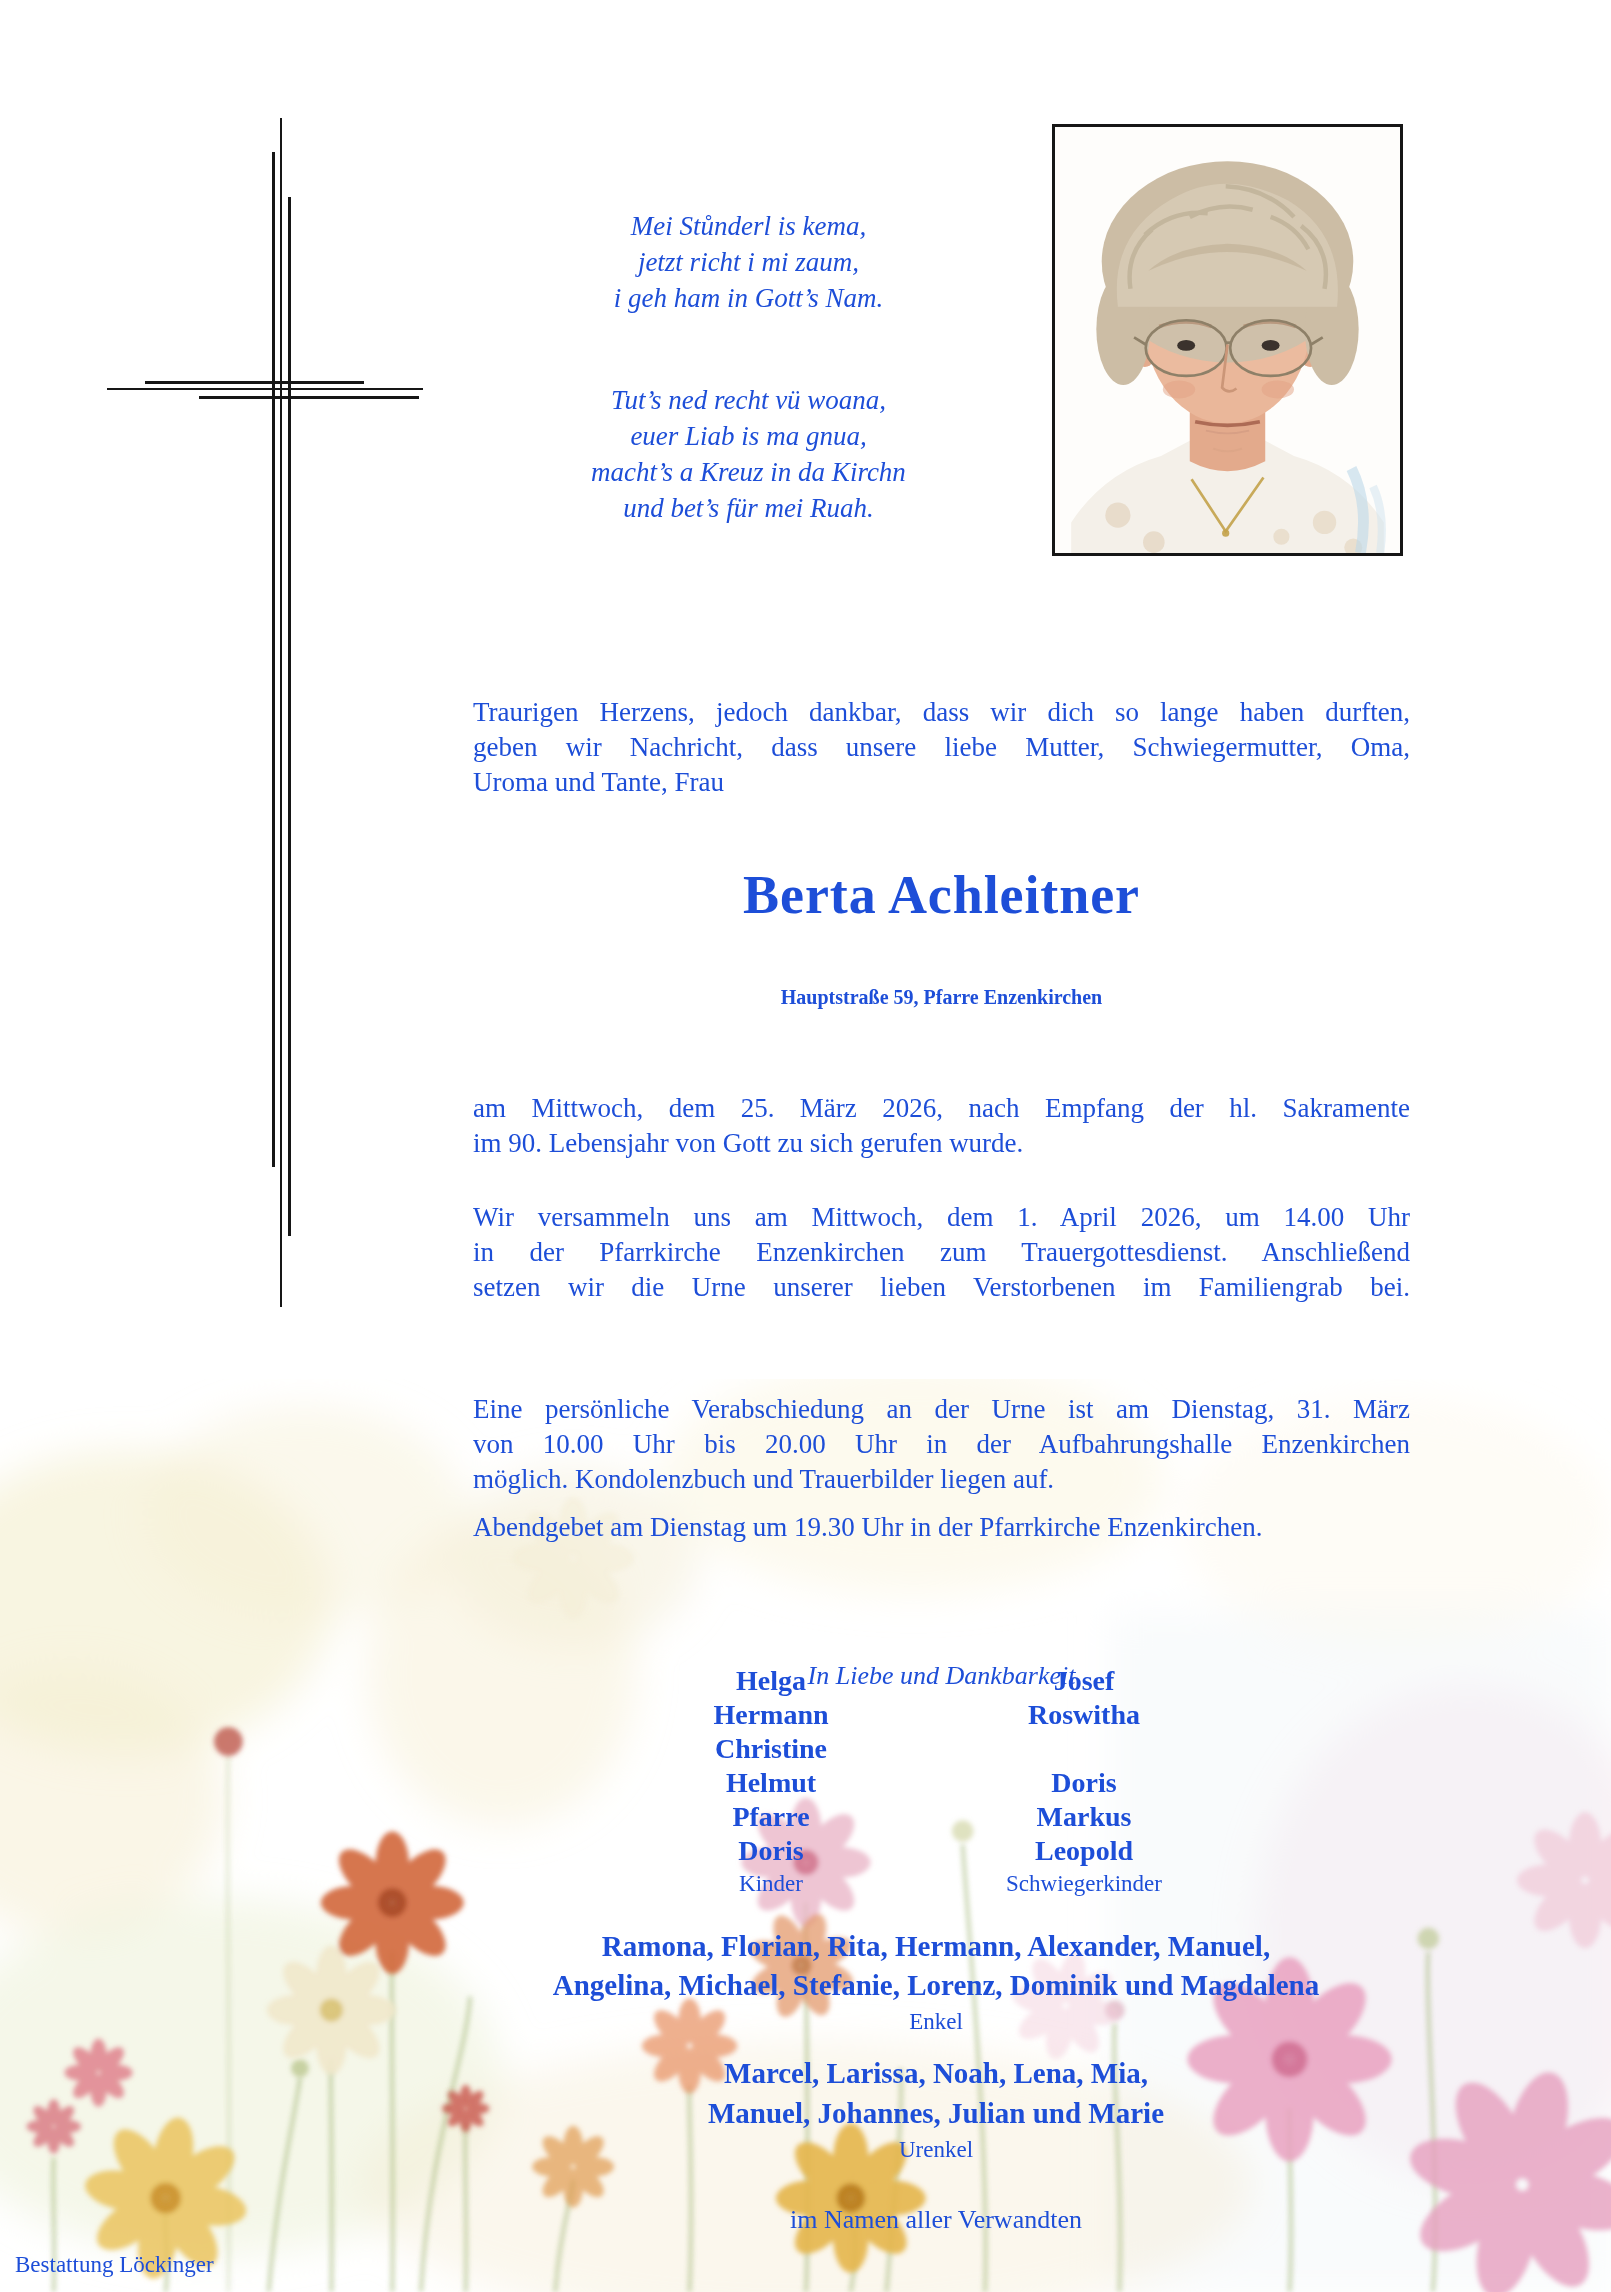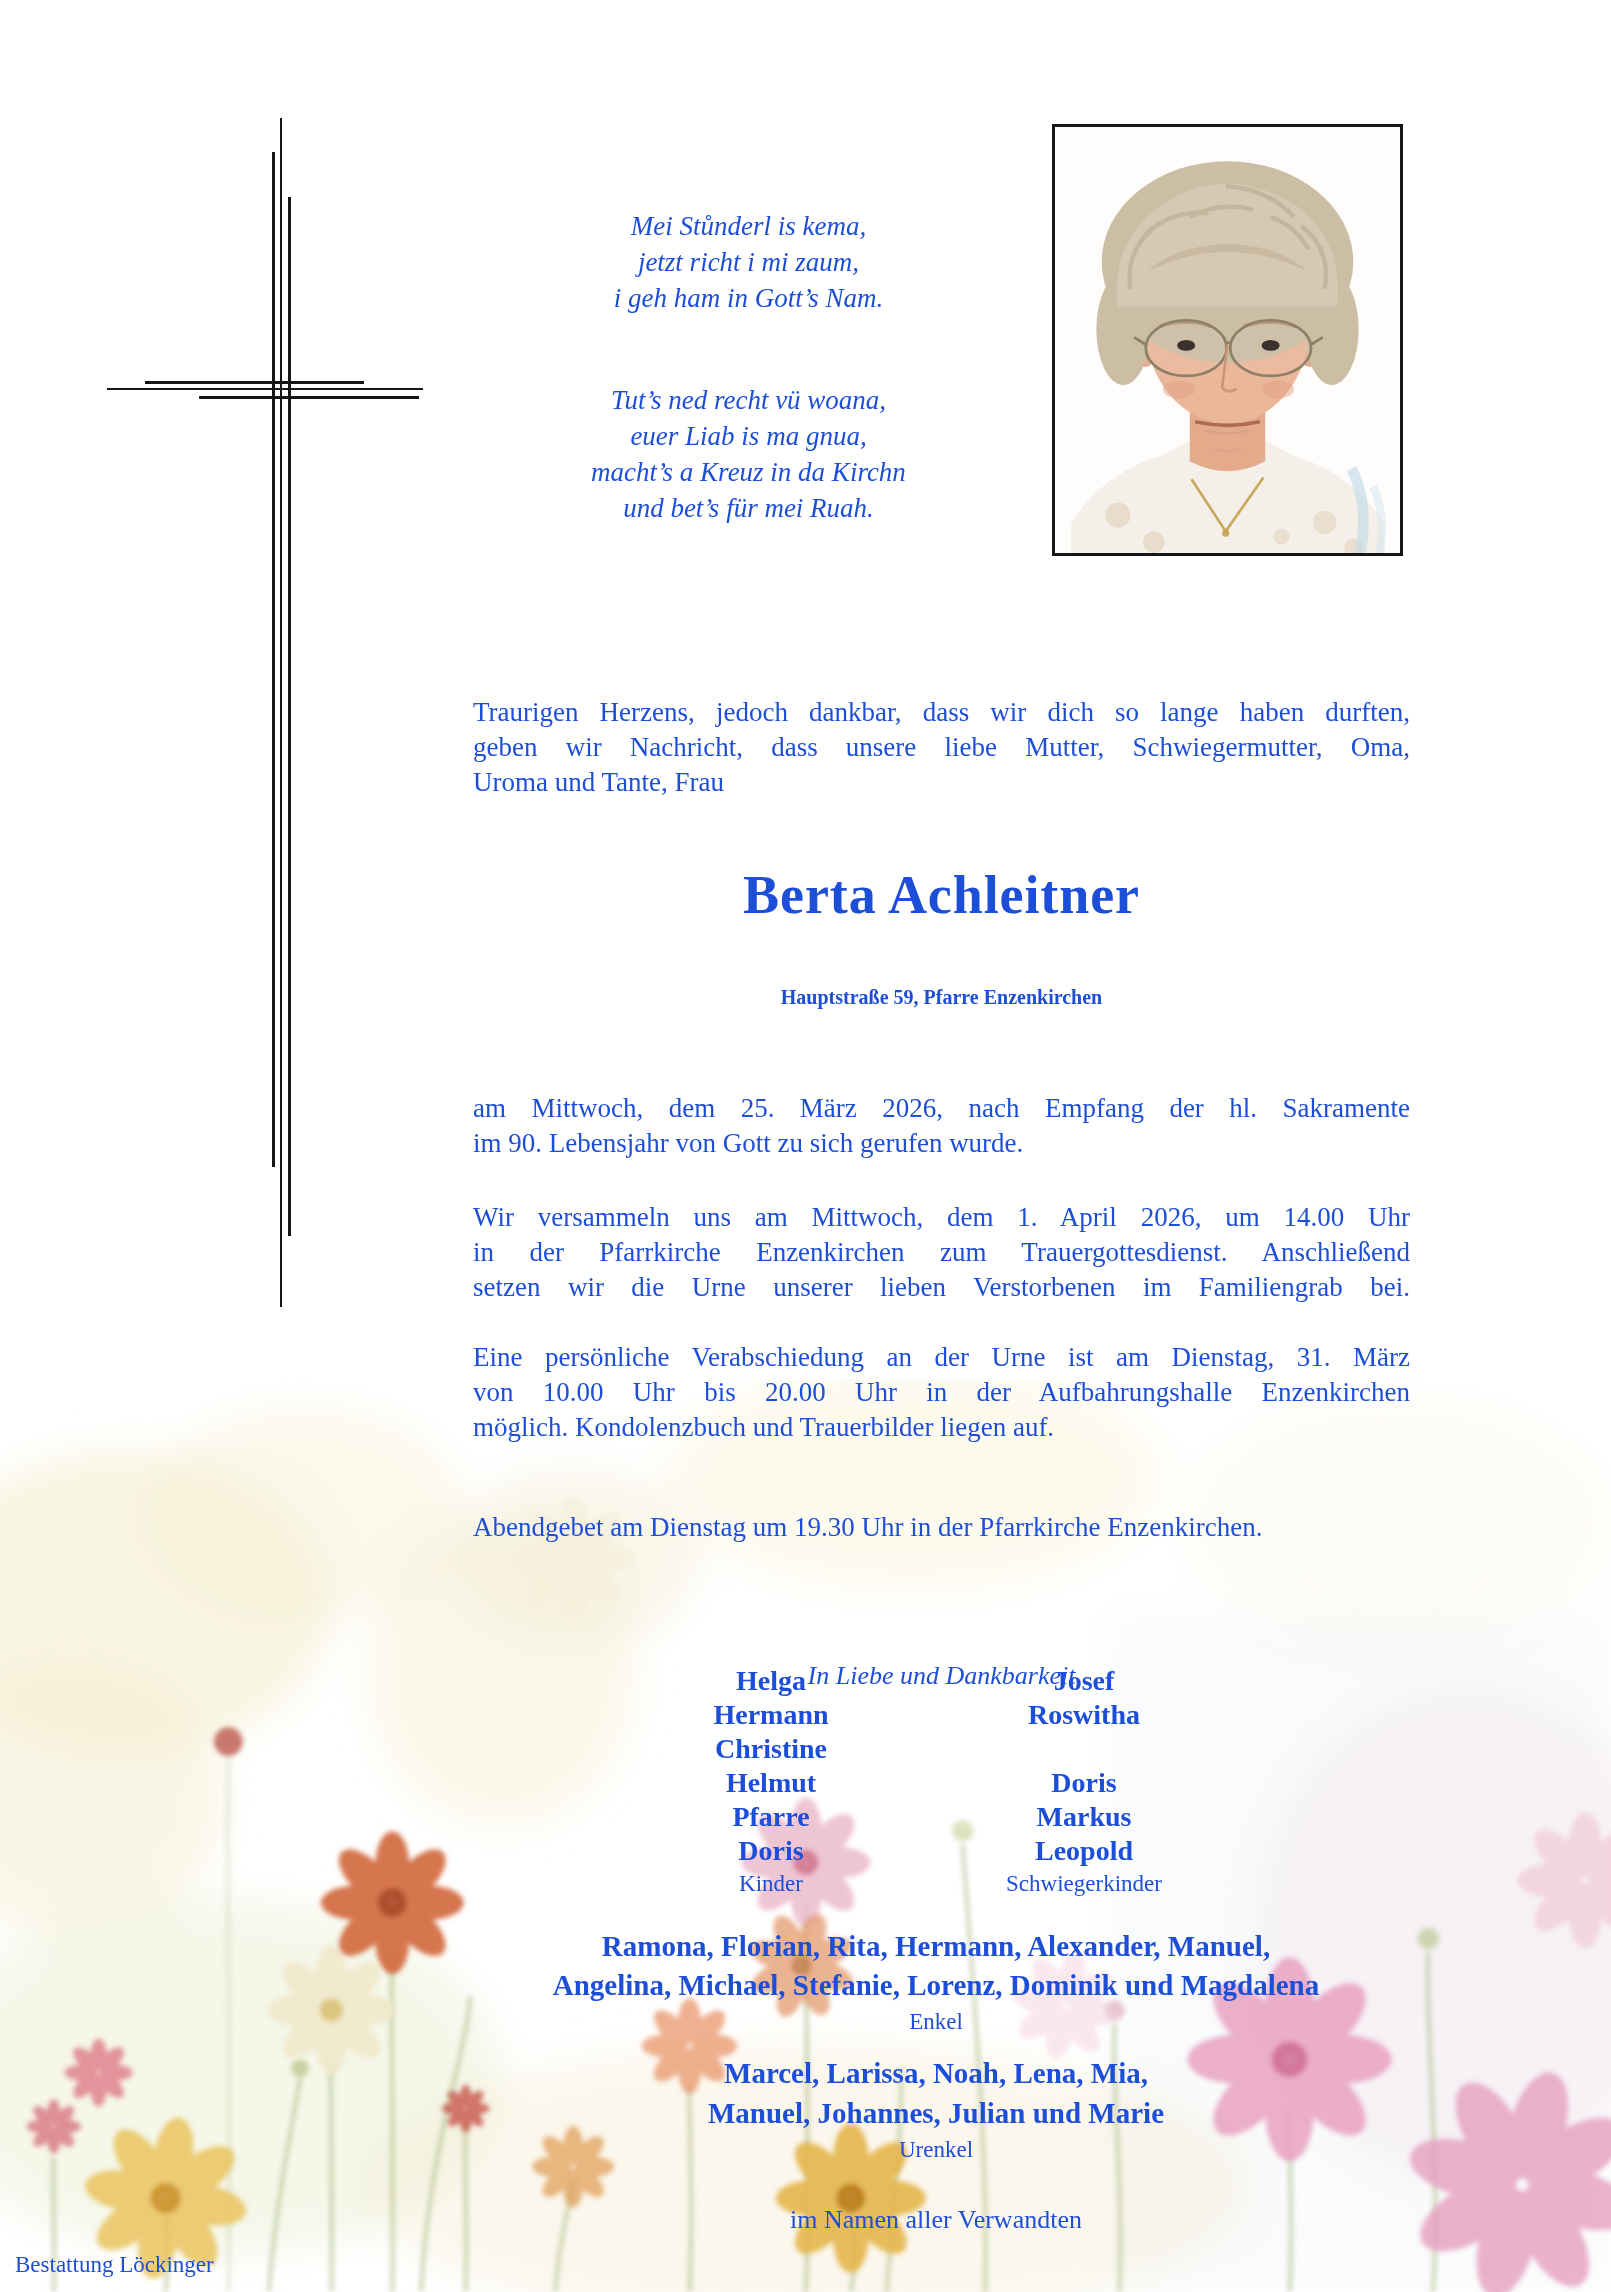"Eine persönliche Verabschiedung an der" .p4 { top: 1340px -> 1392px }
